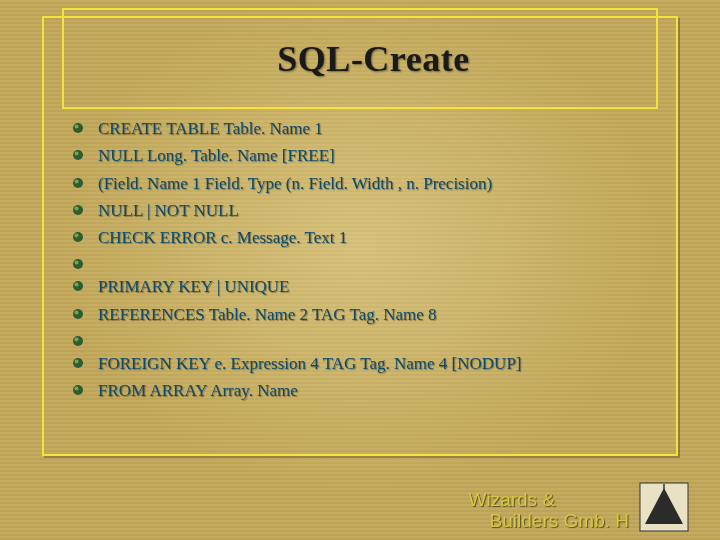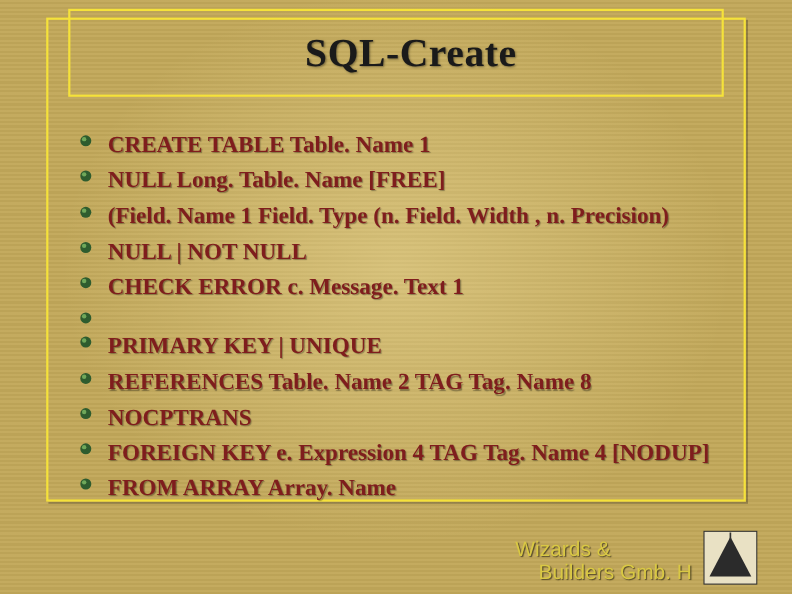"SQL-Create" .title-box { height: 80px -> 101px }
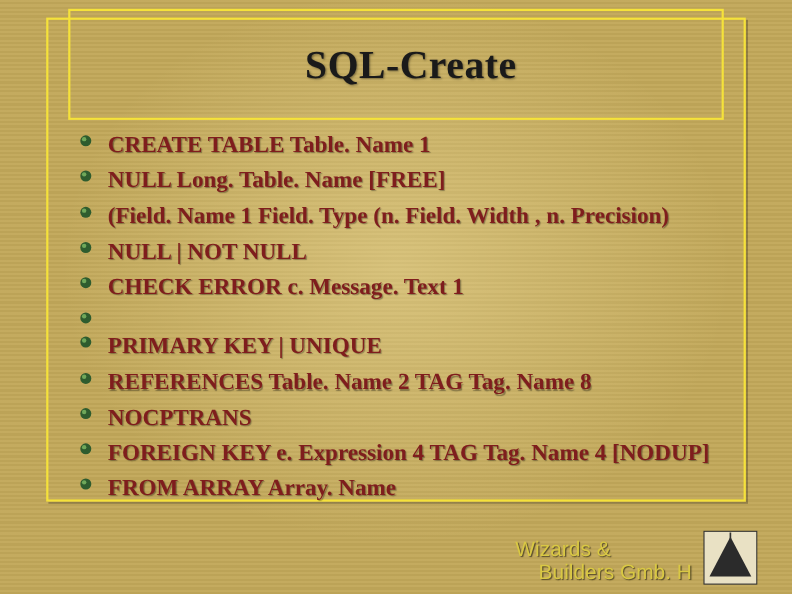"CREATE TABLE Table. Name 1" .item-text { color: #7f1d1d -> #0c4a6e; font-size: 21px -> 17px; font-weight: 700 -> 400 }
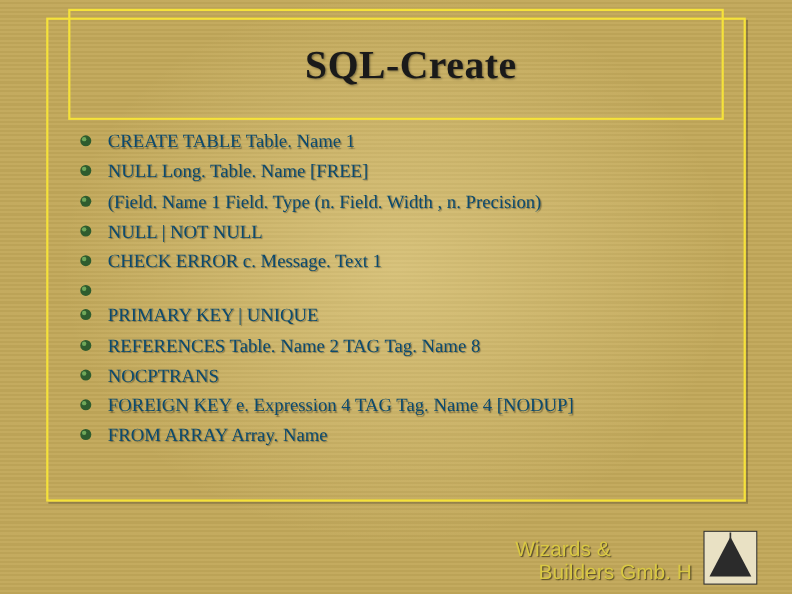"NOCPTRANS" div.item-text { html: <div>NOCPTRANS</div> -> none }
